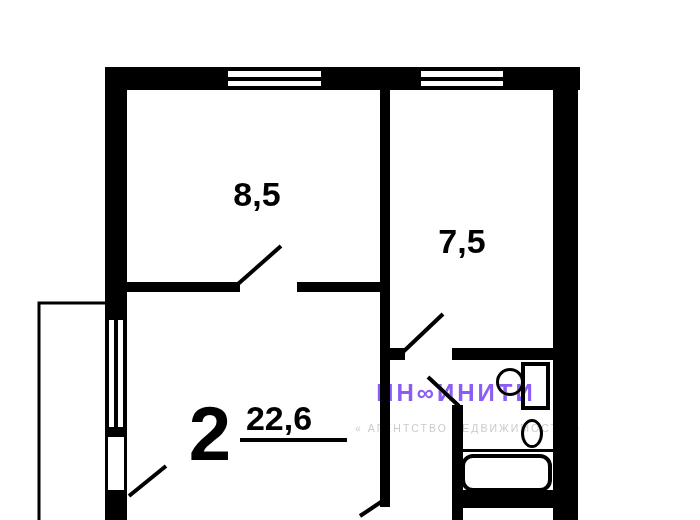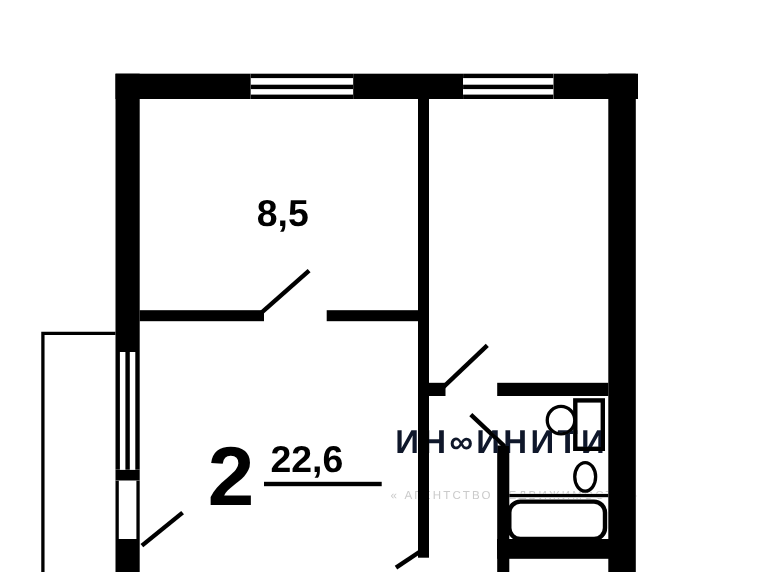"7,5" div.label { html: none -> <div>7,5</div> }
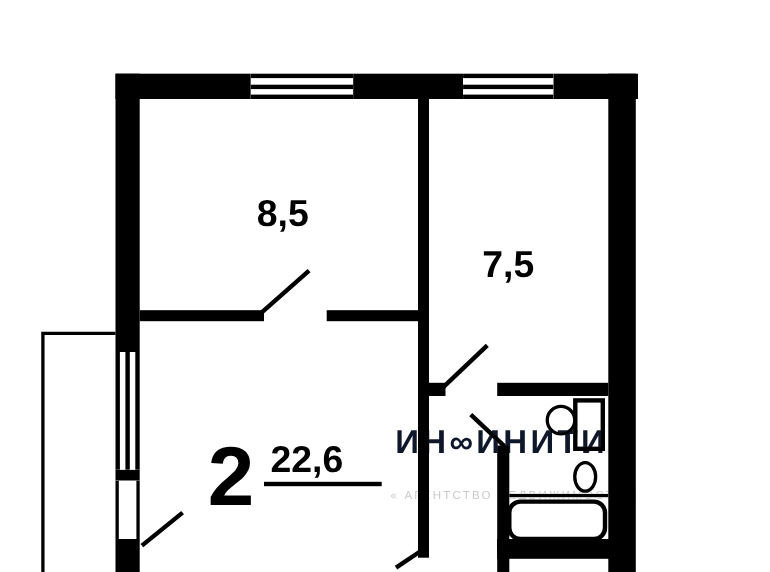"ИН∞ИНИТИ" .wm-brand { color: #0f172a -> #8b5cf6; font-size: 30px -> 24px; top: 403px -> 393px }
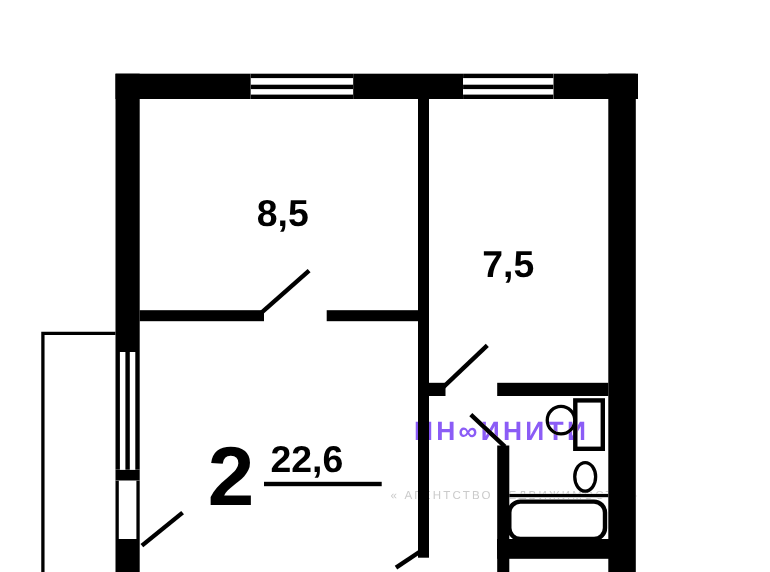"« АГЕНТСТВО НЕДВИЖИМОСТИ »" .wm-sub { margin-top: 23px -> none }
